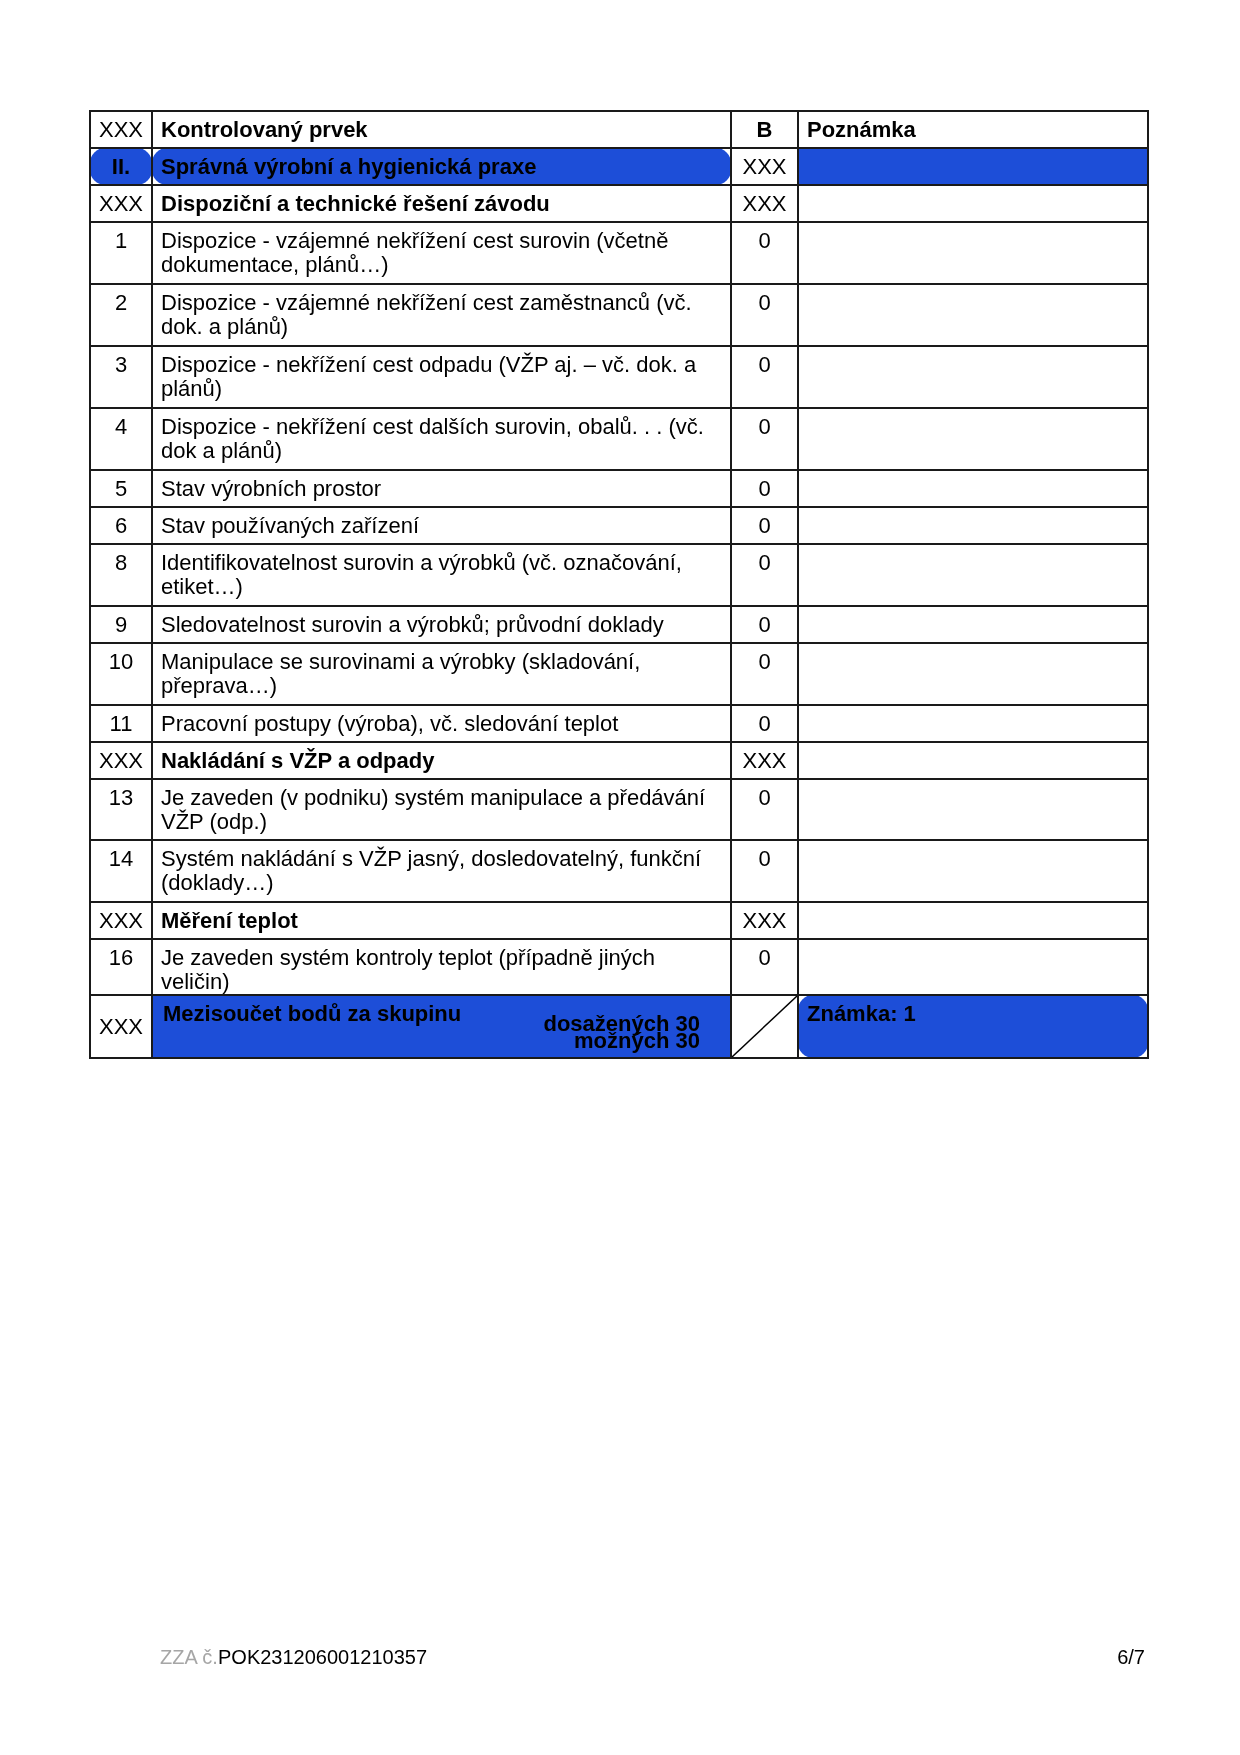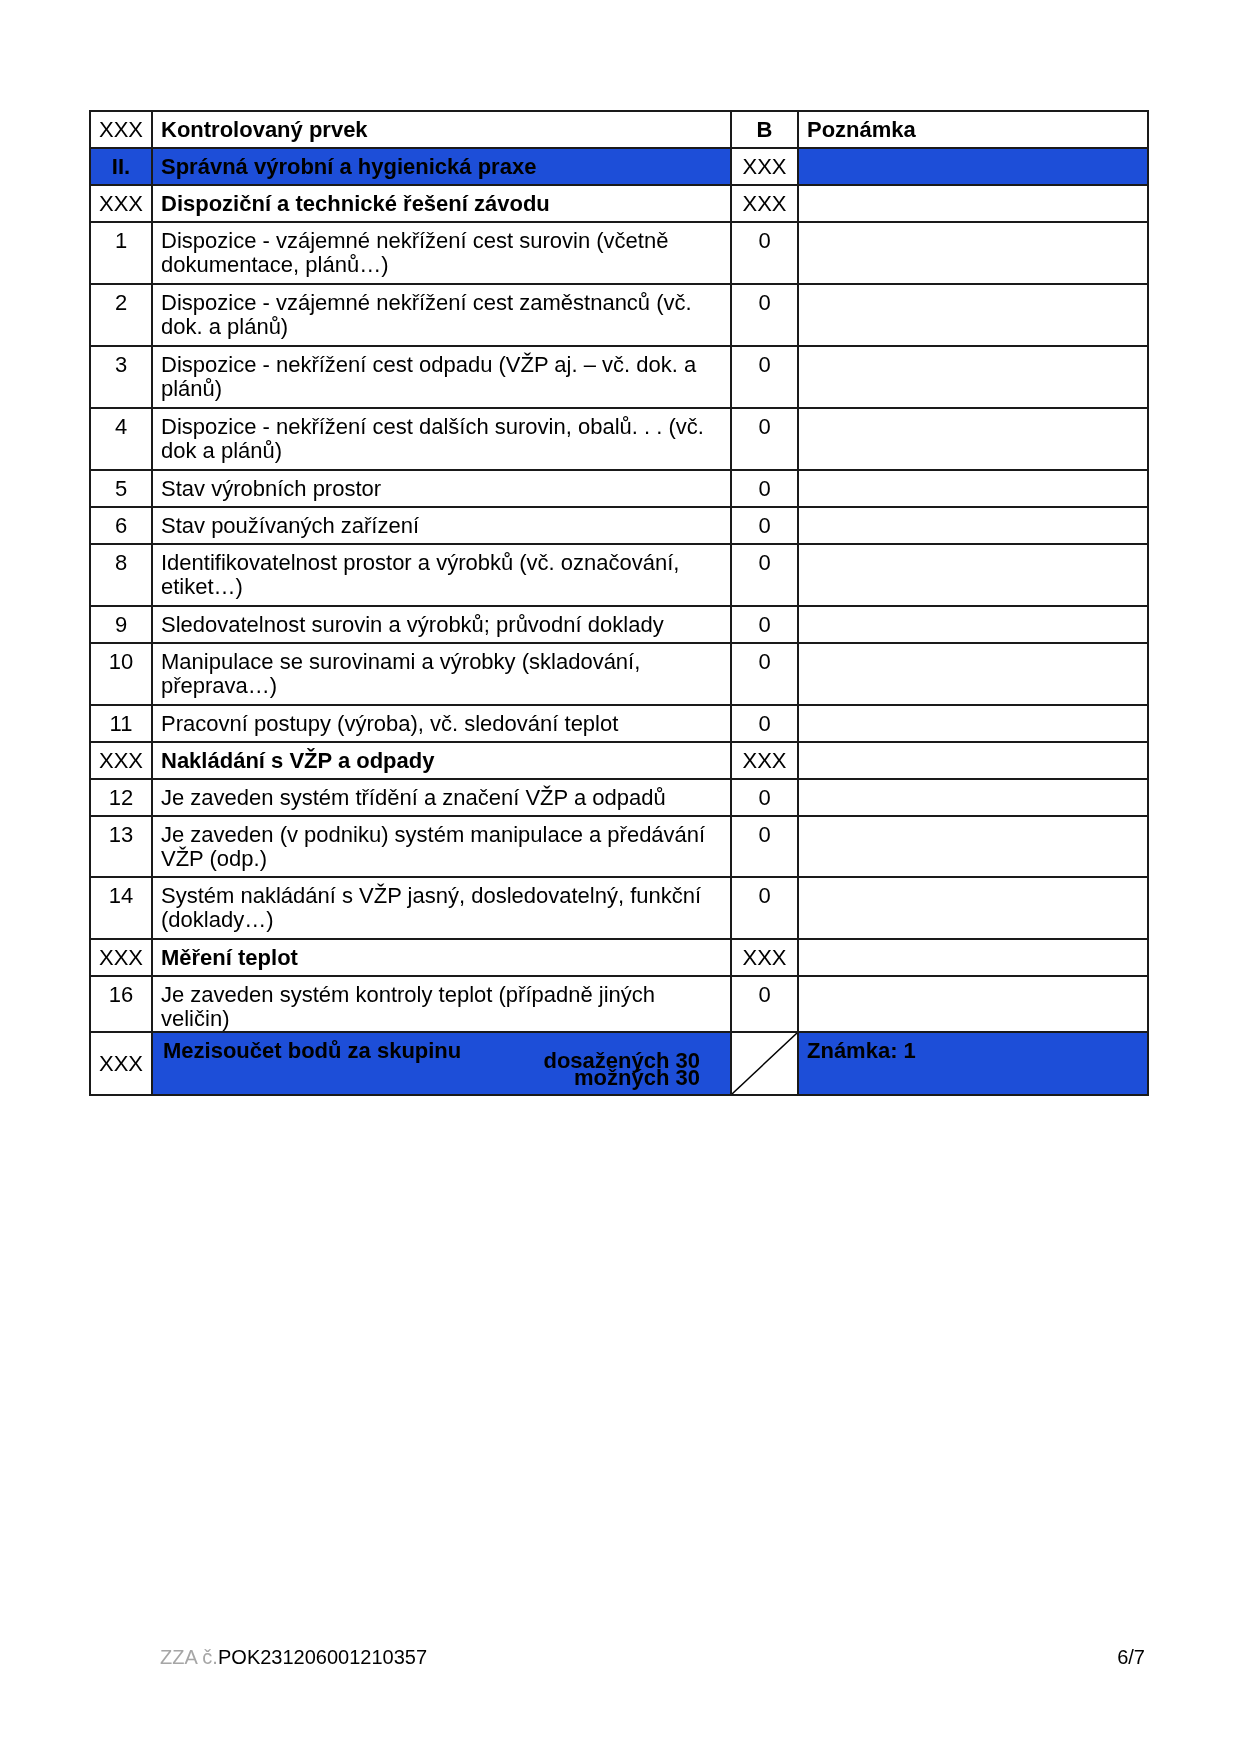"Kontrolovaný prvek" .bold { border-radius: none -> 15px }
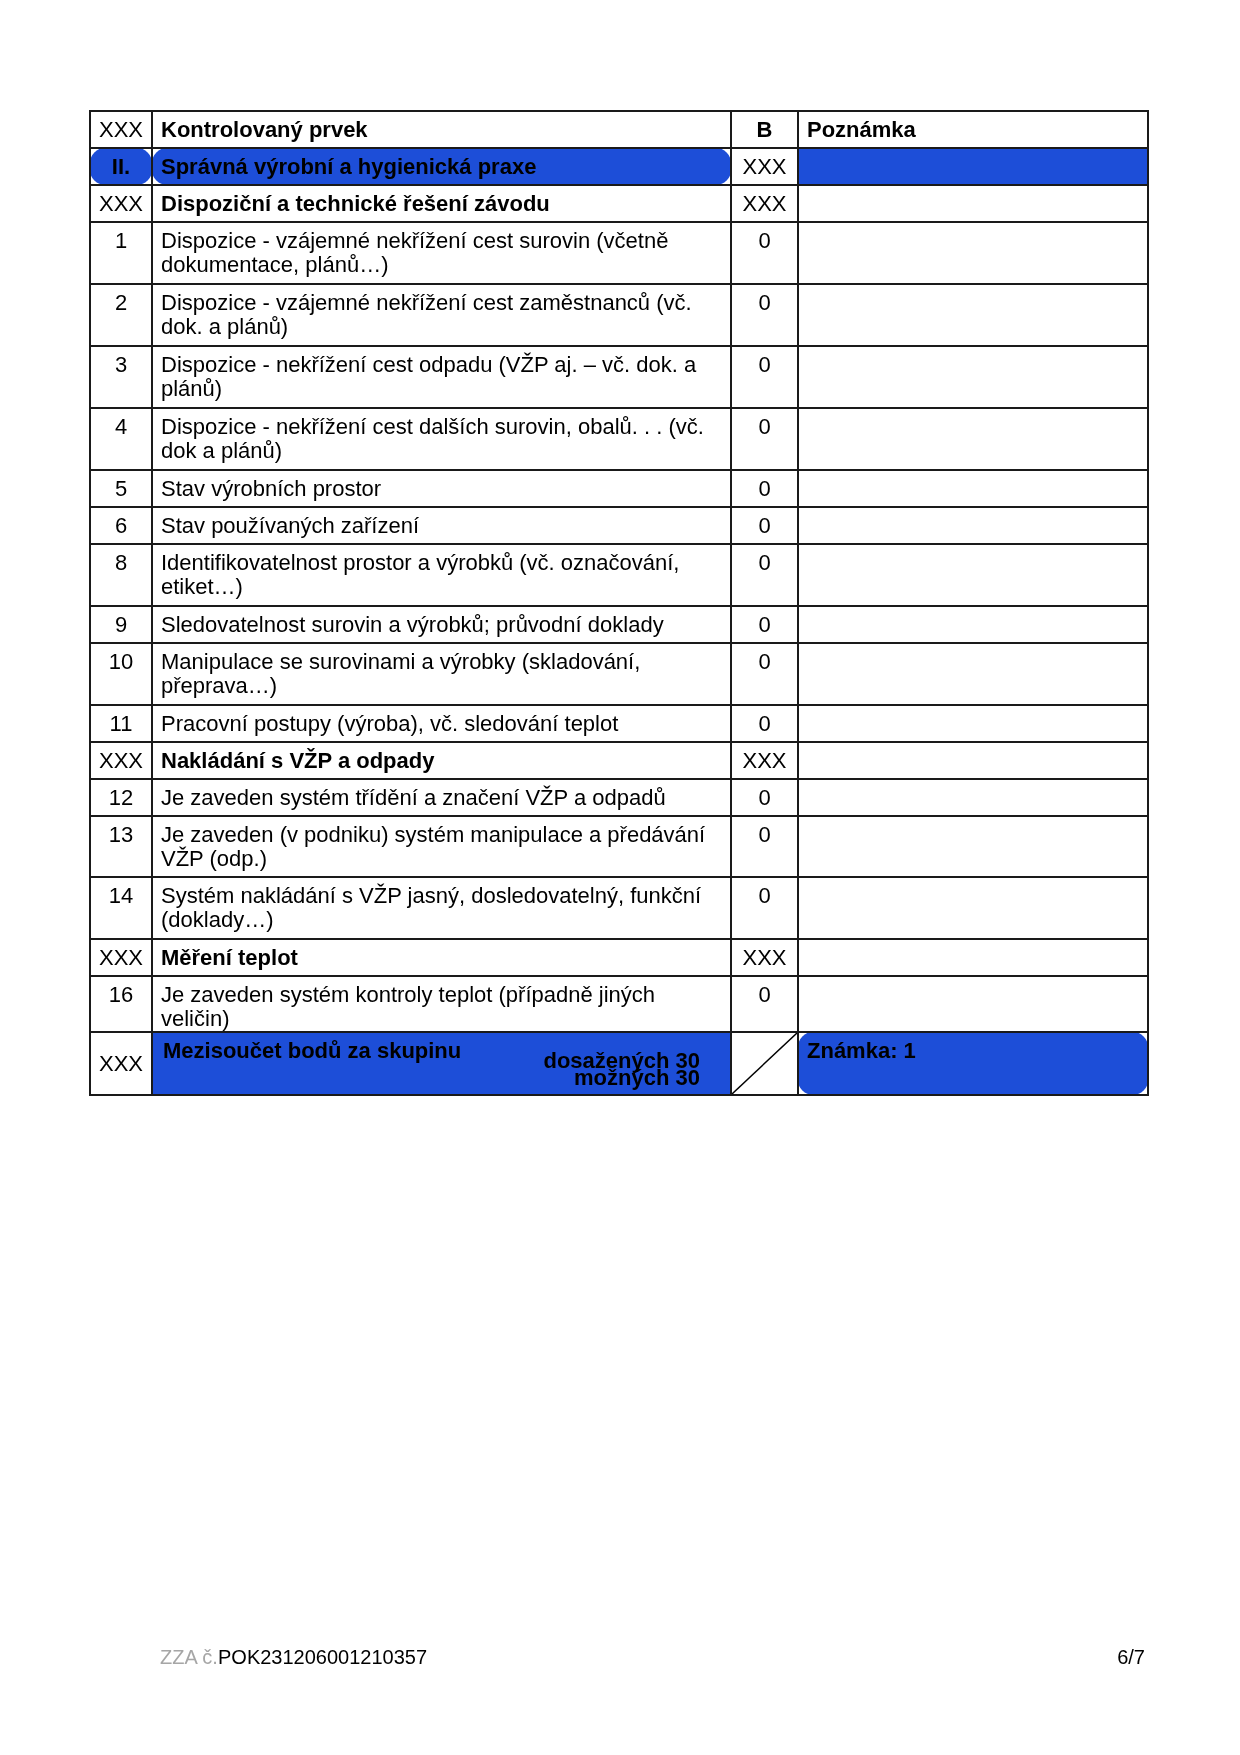"Identifikovatelnost prostor a výrobků" td.item { text: prostor -> surovin }
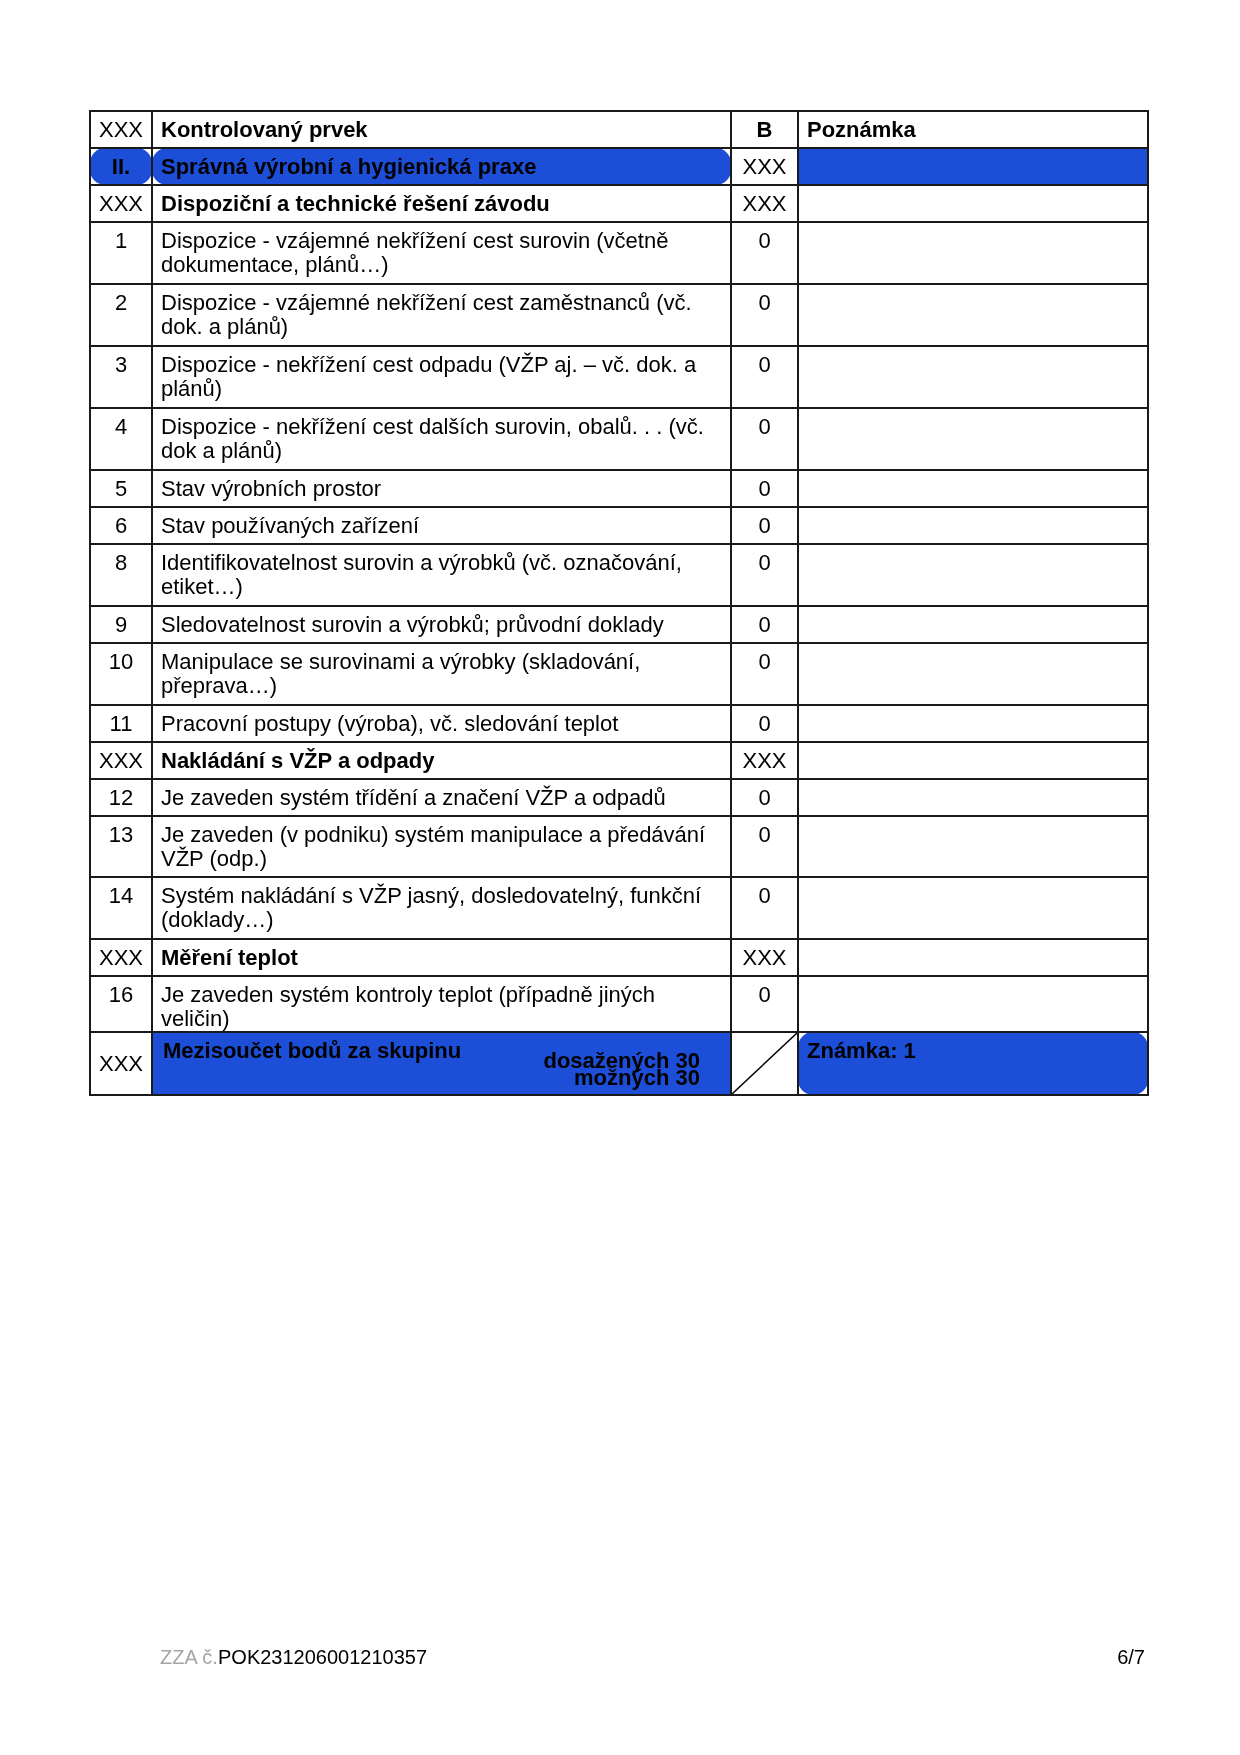"12" tr.h37 { html: <tr> <td>12</td> <td>Je zaveden systém třídění a značení VŽP a odpadů</td> <td>0</td> <td></td> </tr> -> none }
